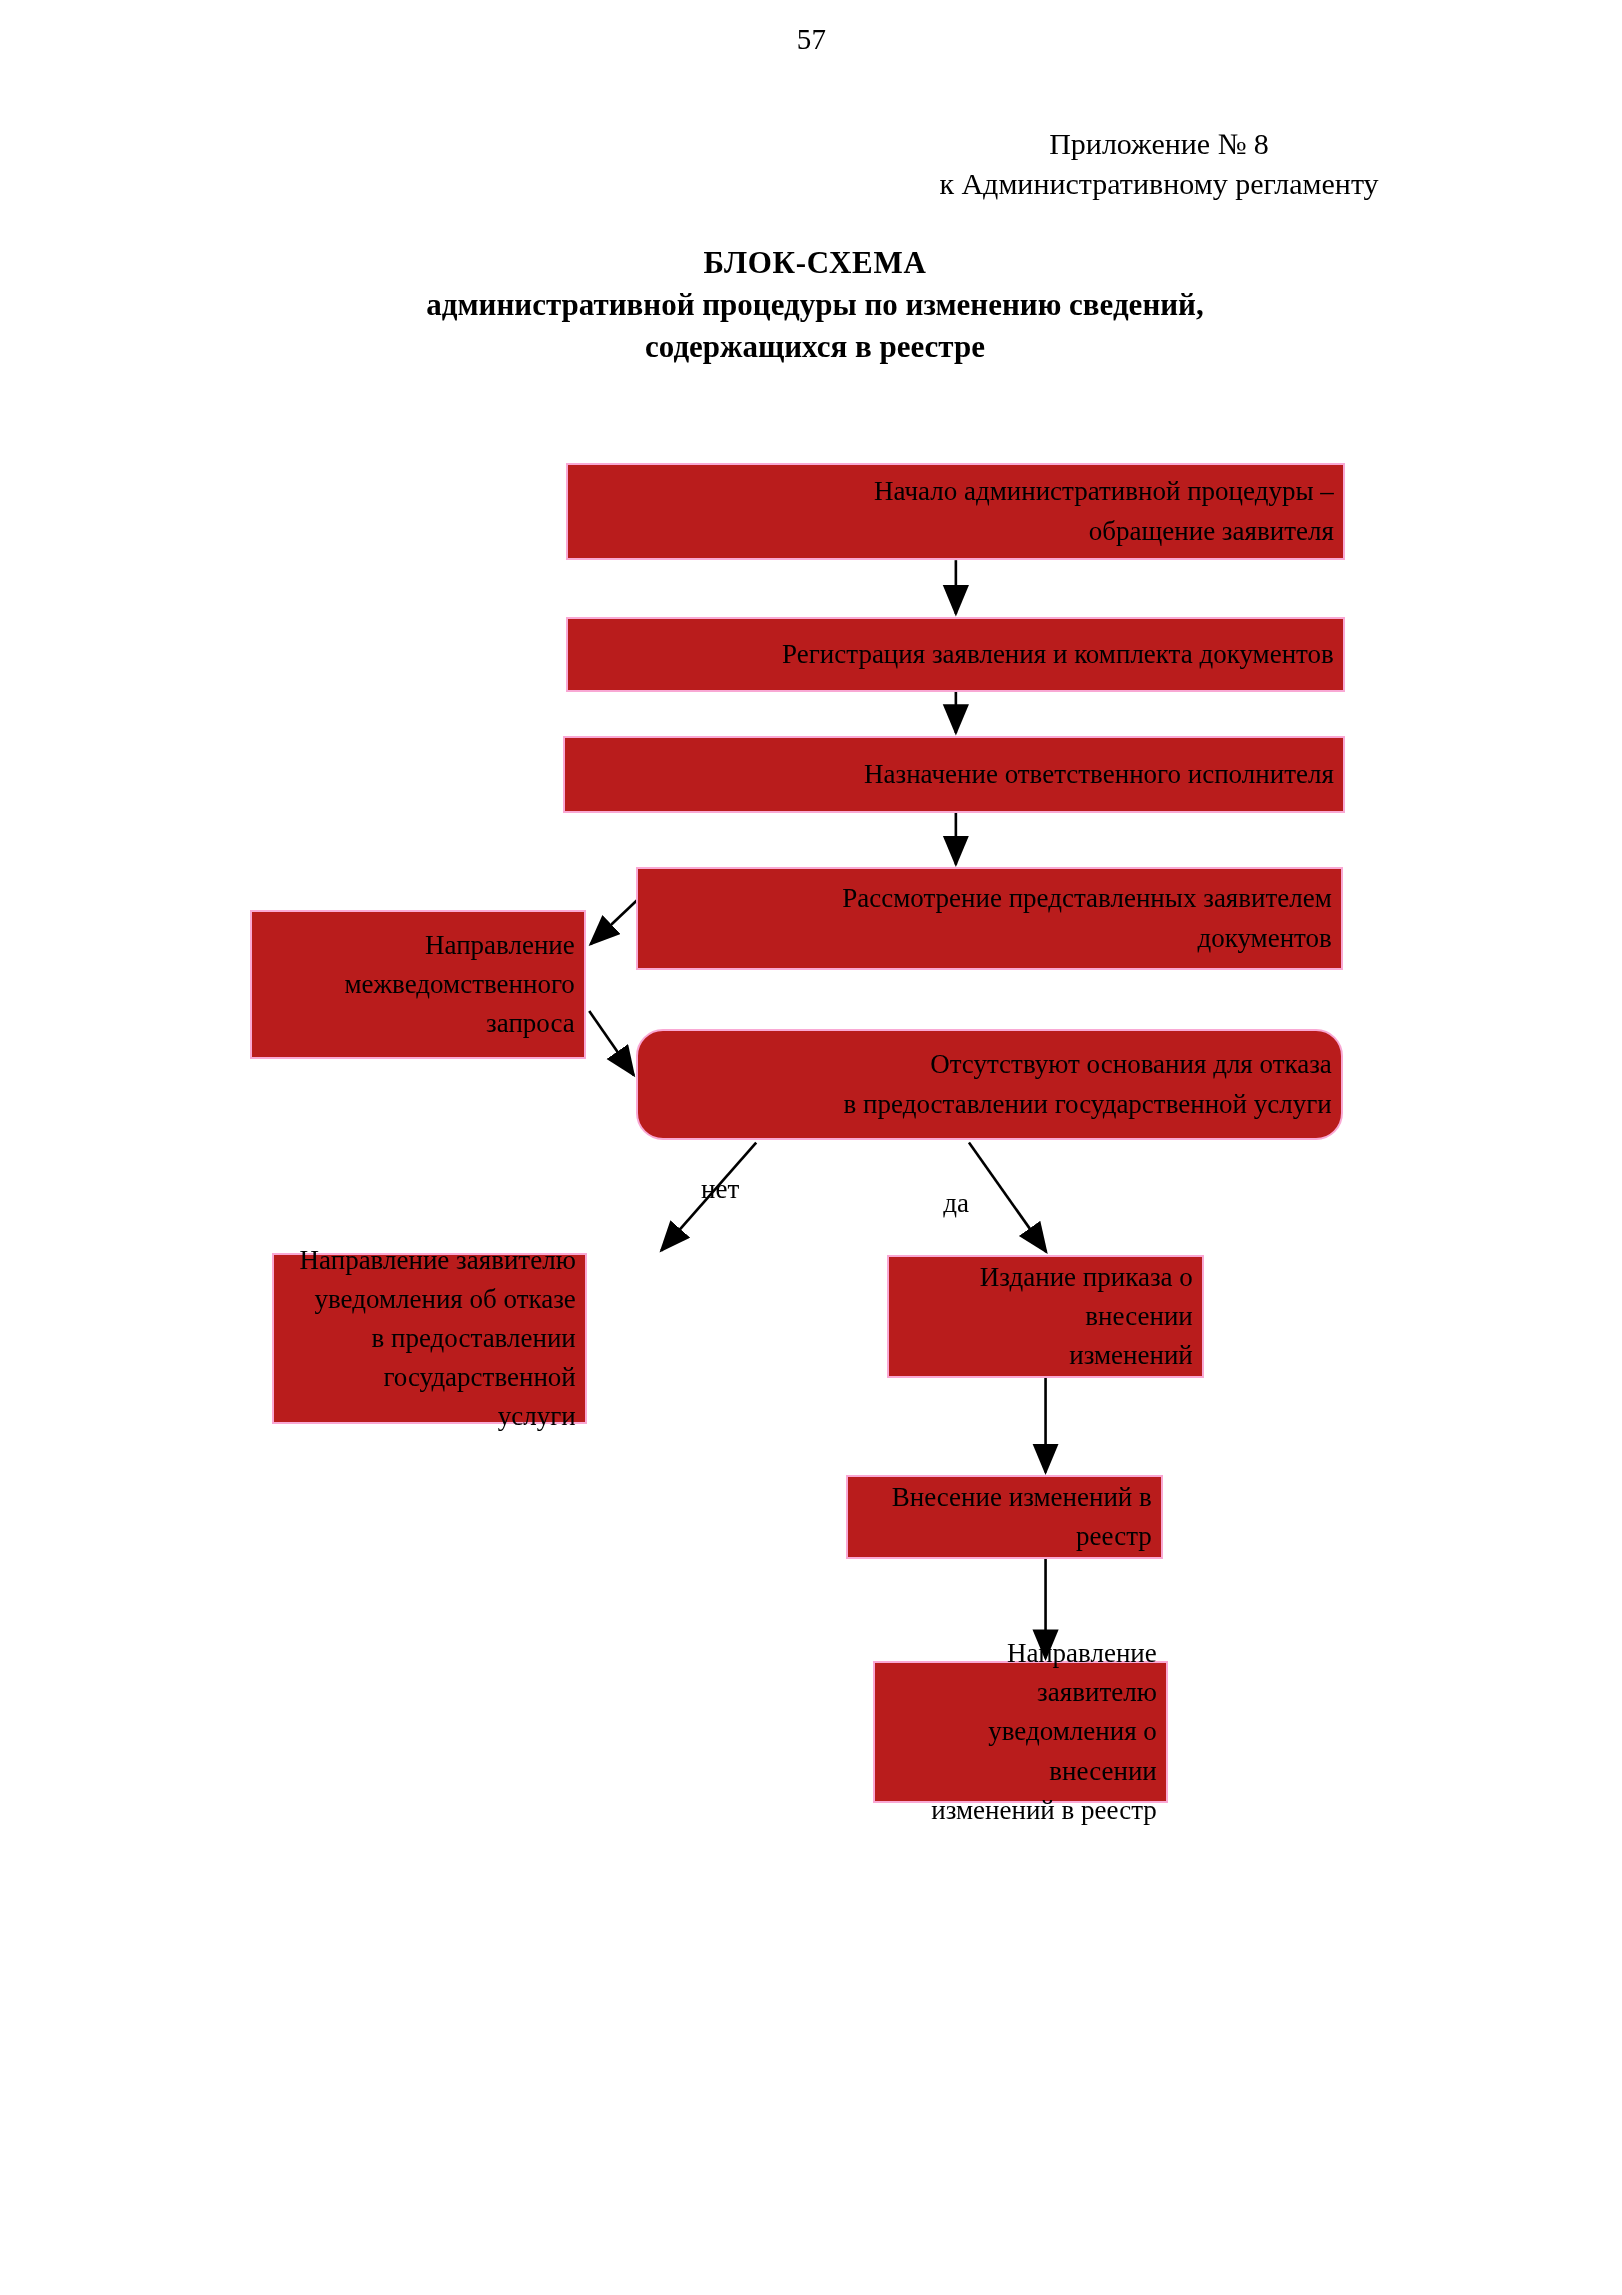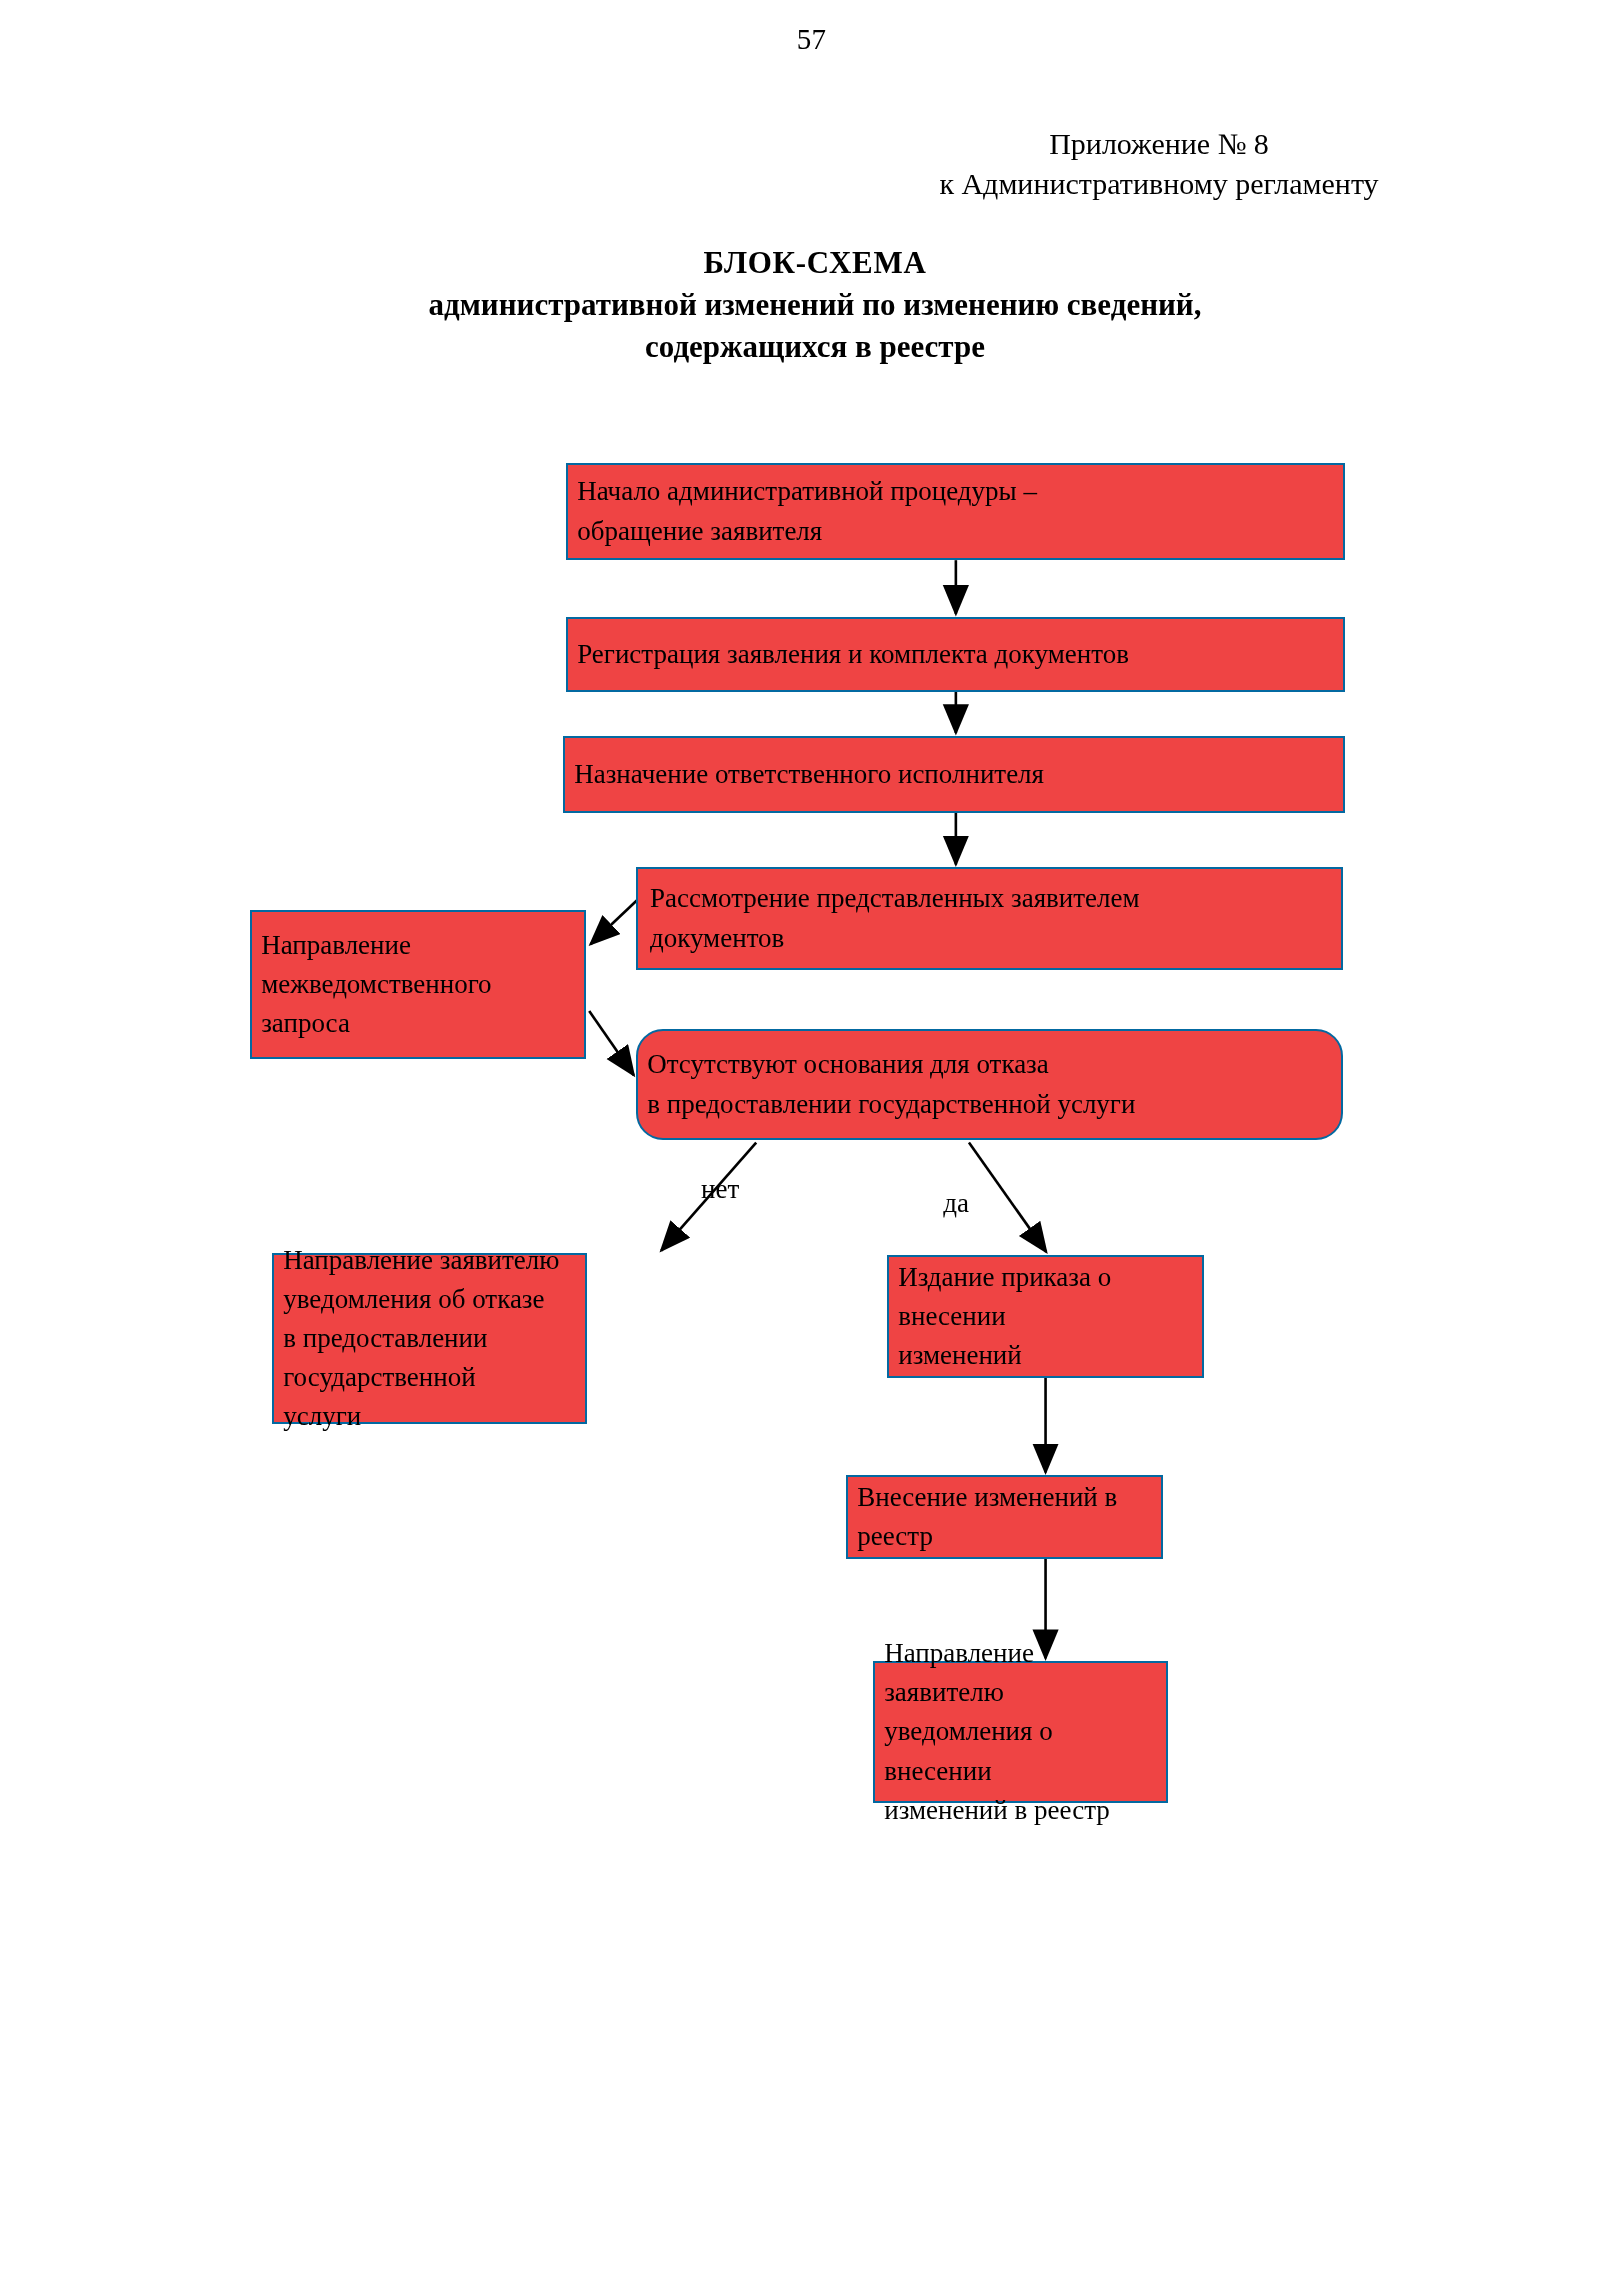"административной изменений по изменению" span.t-sub { text: изменений -> процедуры }
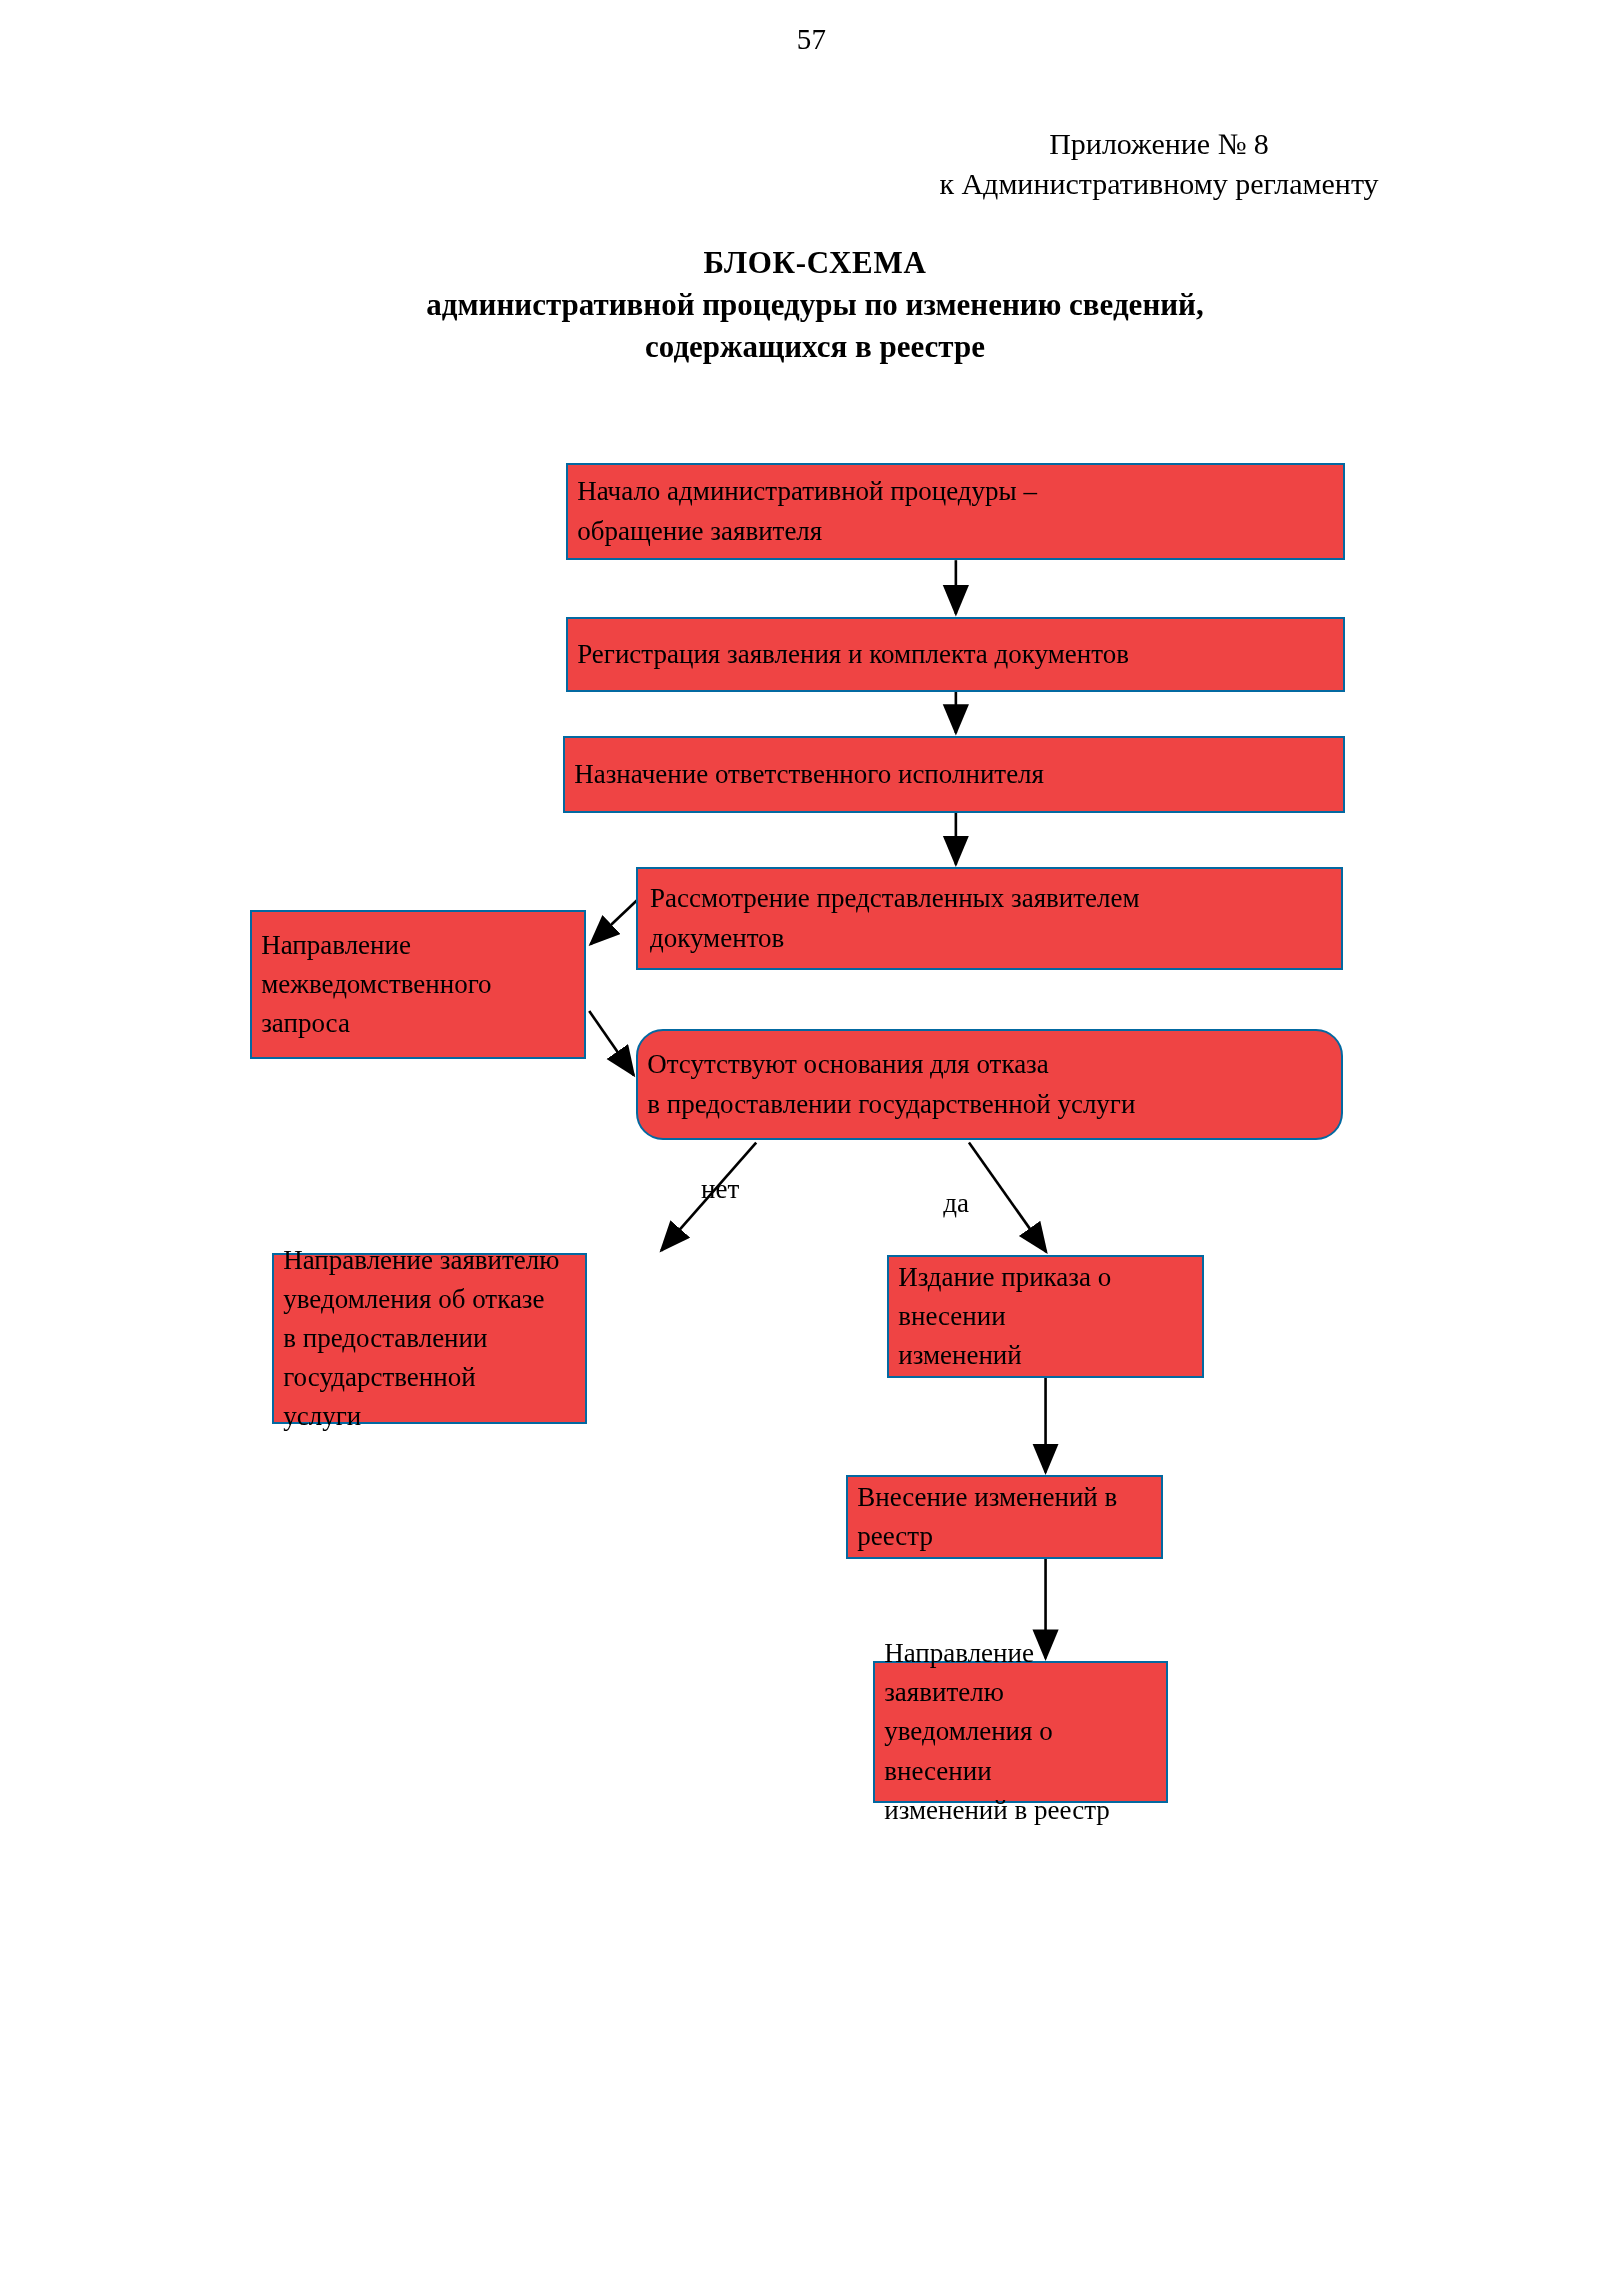"Начало административной процедуры –" .node { background: #ef4444 -> #b91c1c; border: 2px solid #0369a1 -> 2px solid #f9a8d4; text-align: left -> right }
